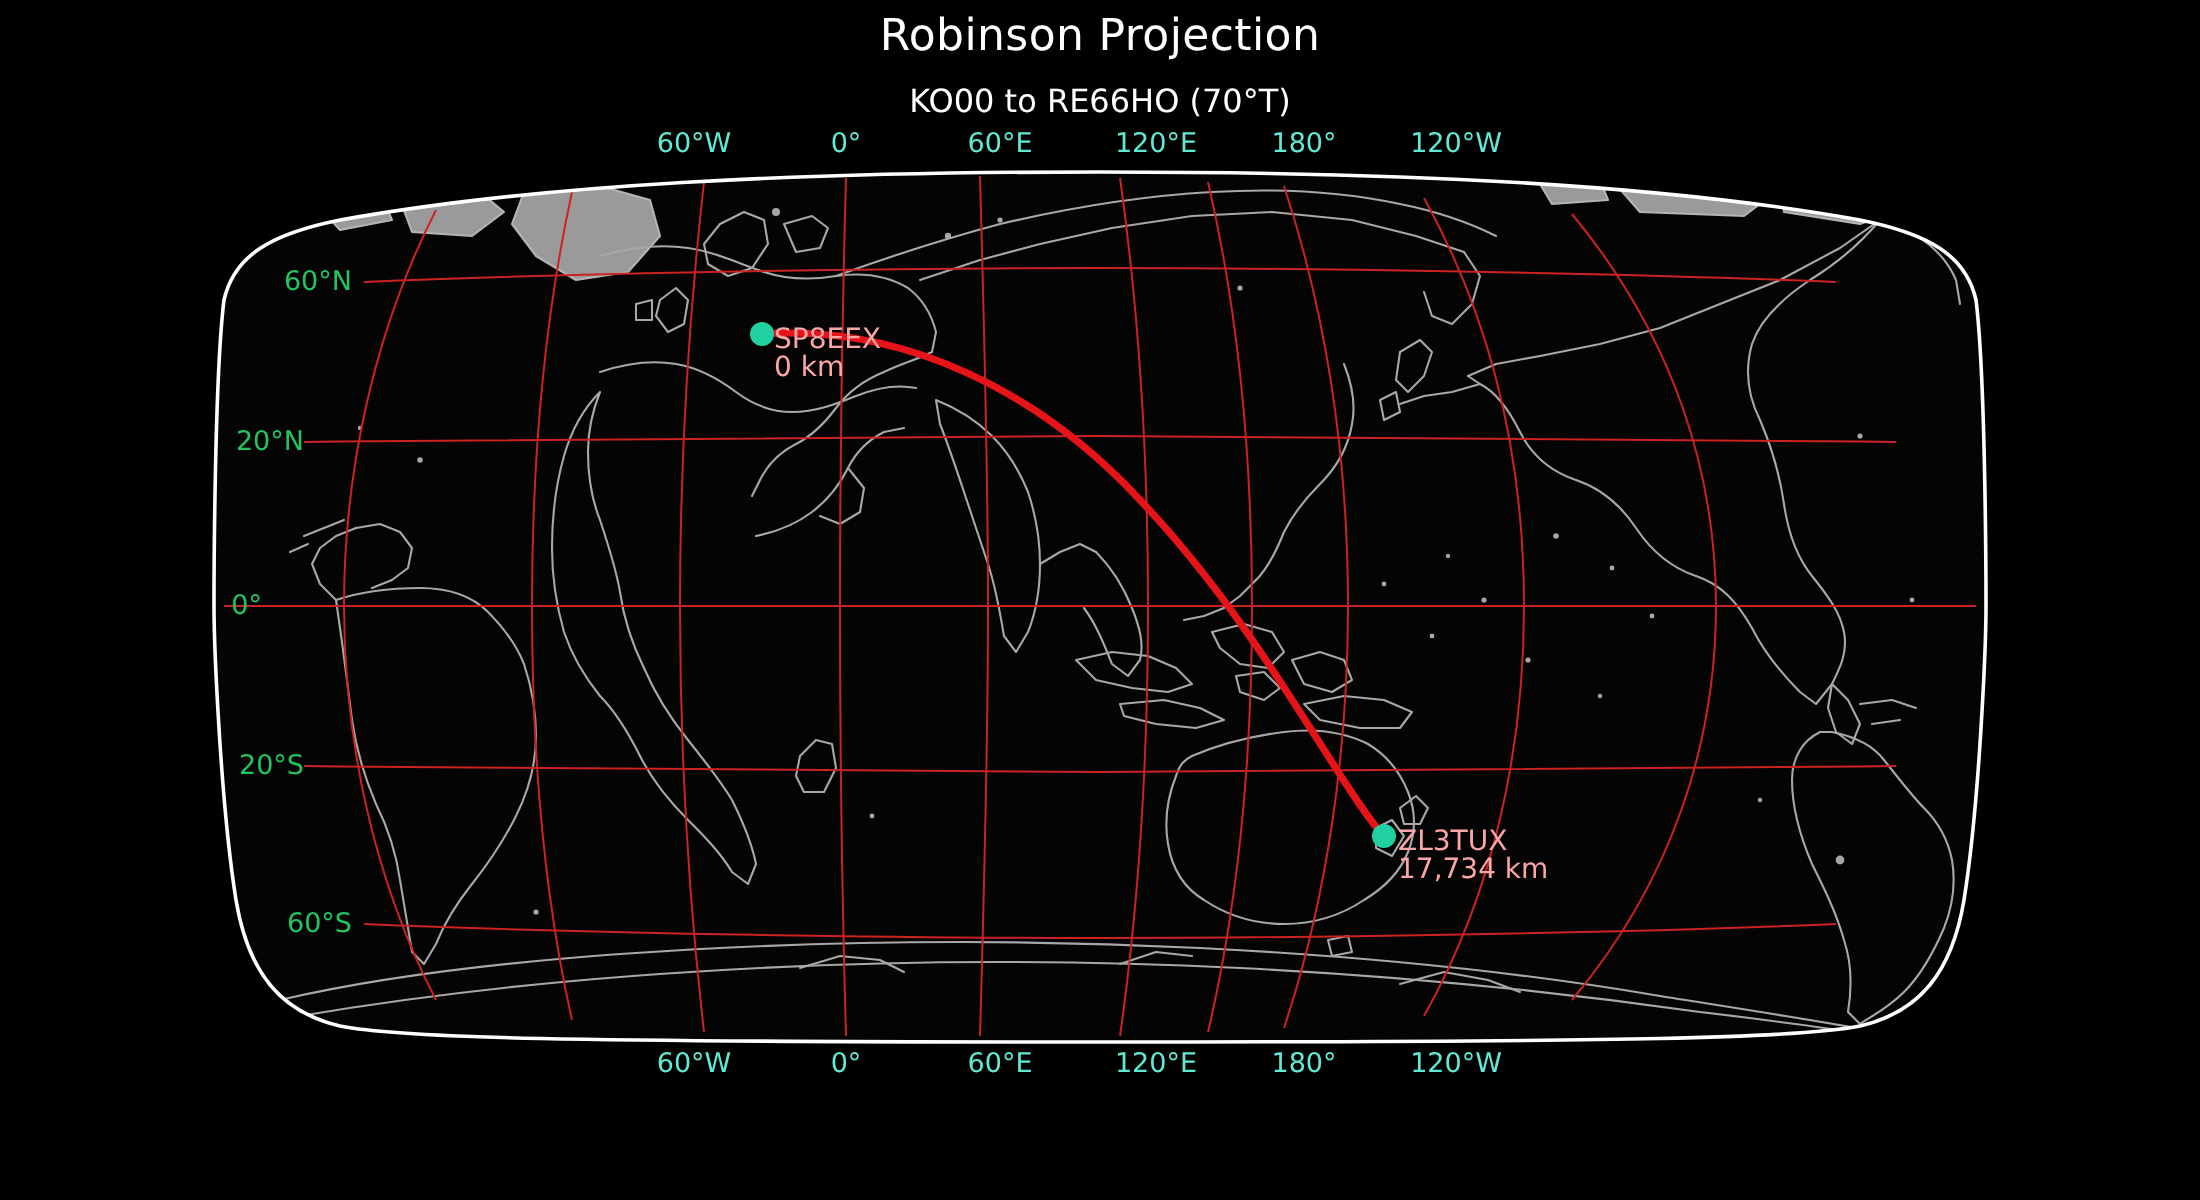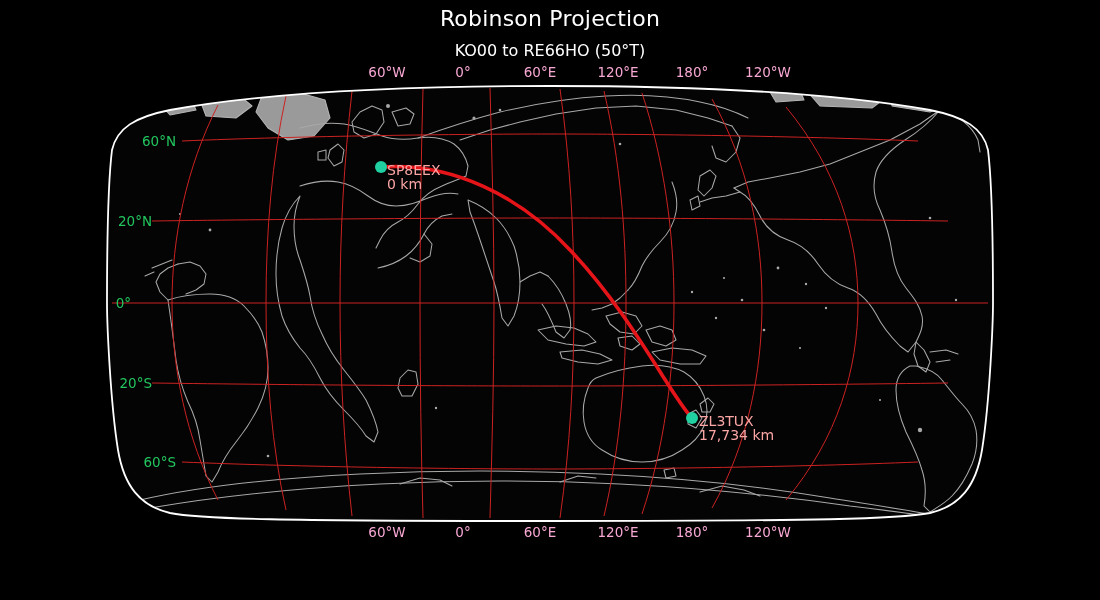"KO00 to RE66HO (50°T)" div.subtitle { text: 50 -> 70 }
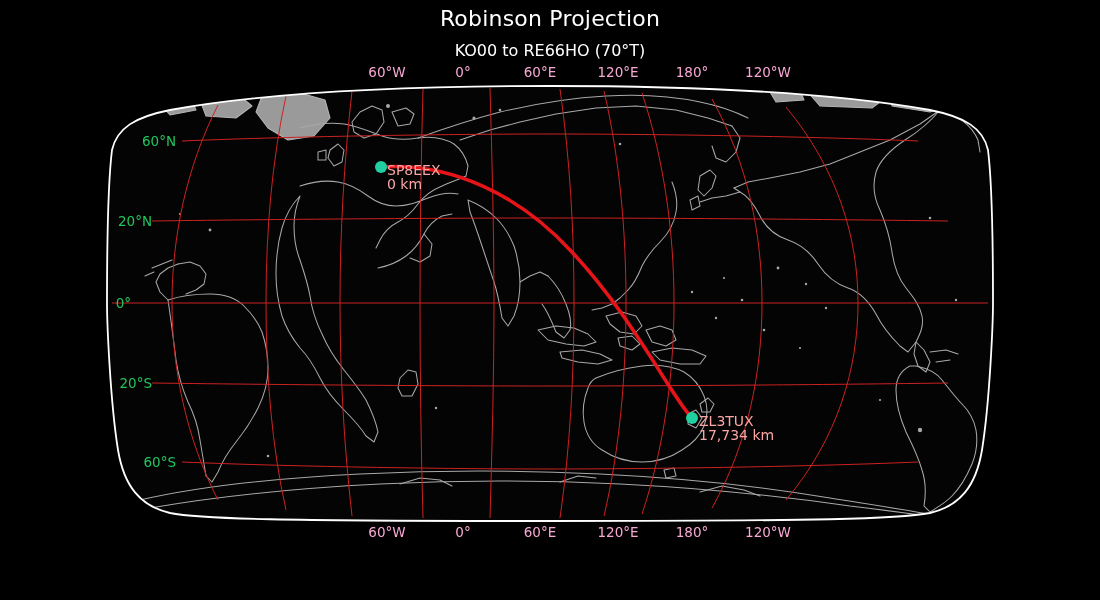"60°W" .axlabel { color: #f9a8d4 -> #5eead4; margin-left: 40px -> none }
